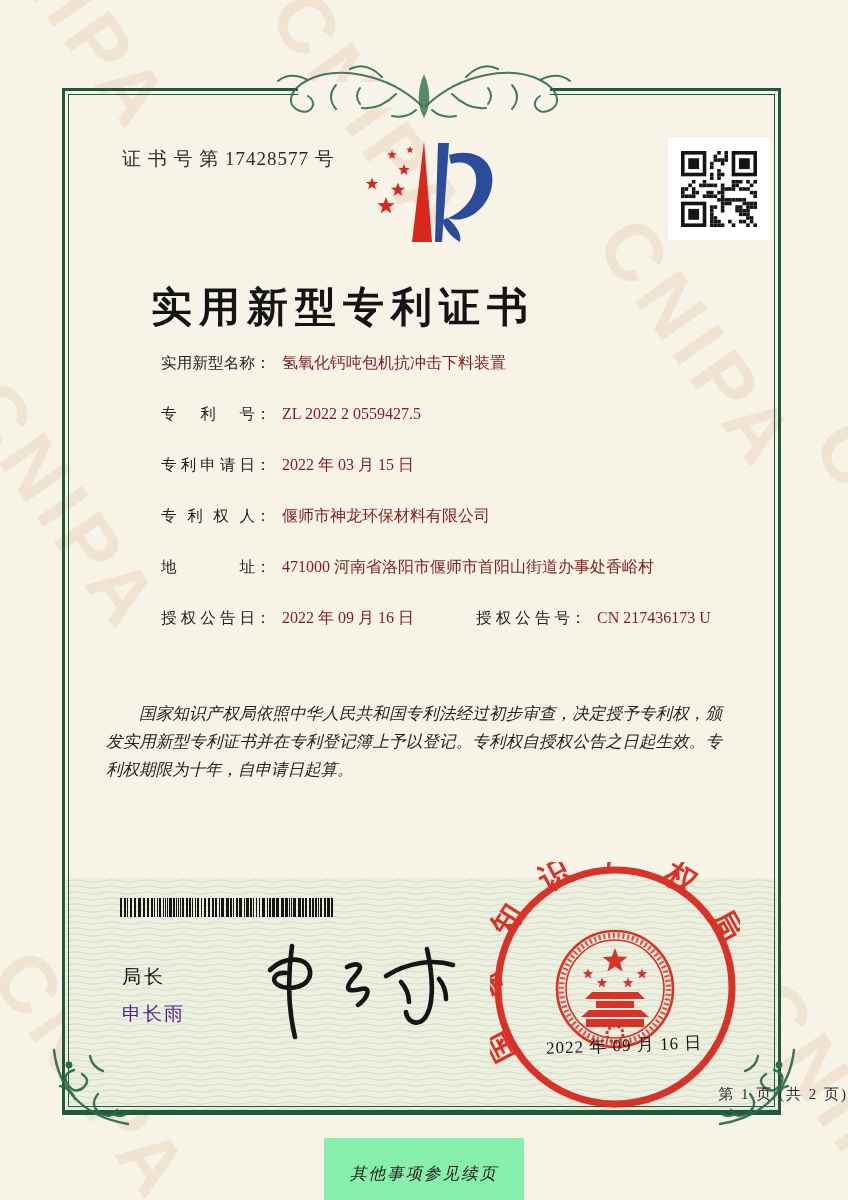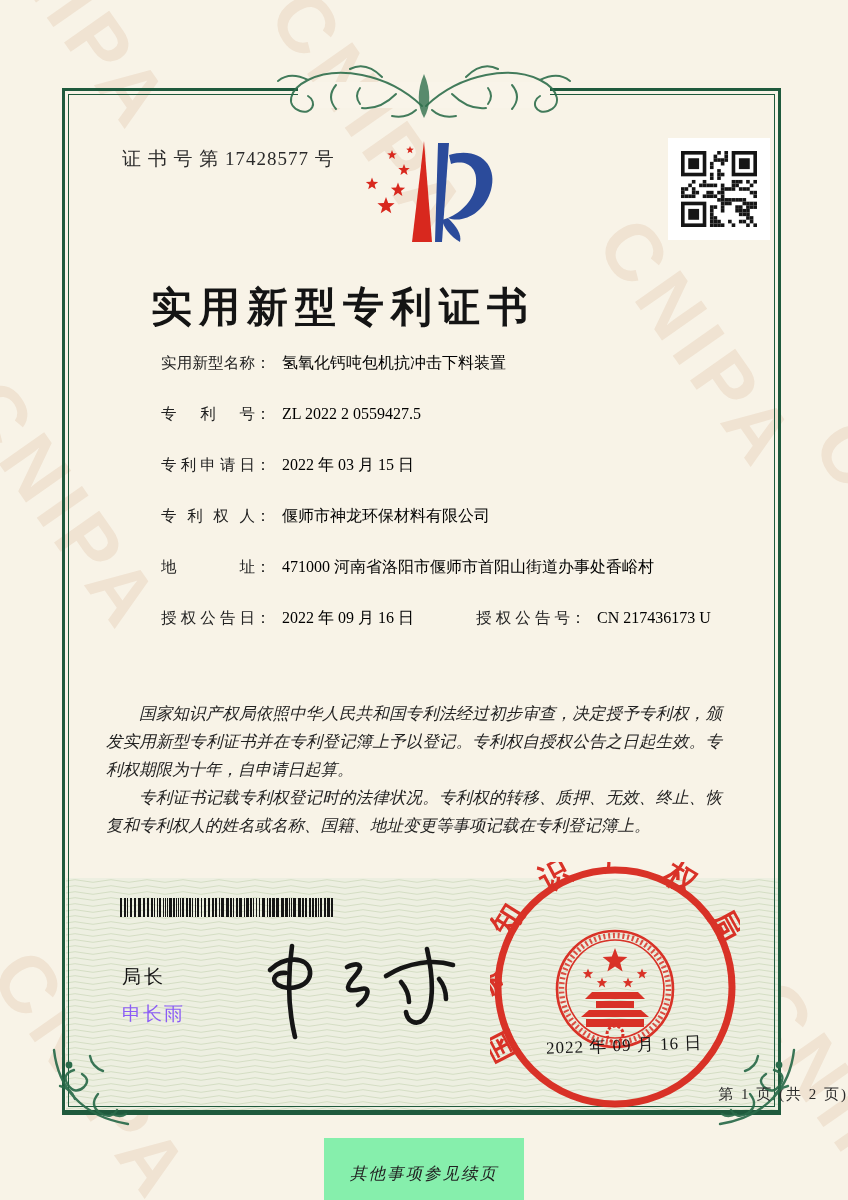"氢氧化钙吨包机抗冲击下料装置" .fvalue { color: #000000 -> #7f1d1d }
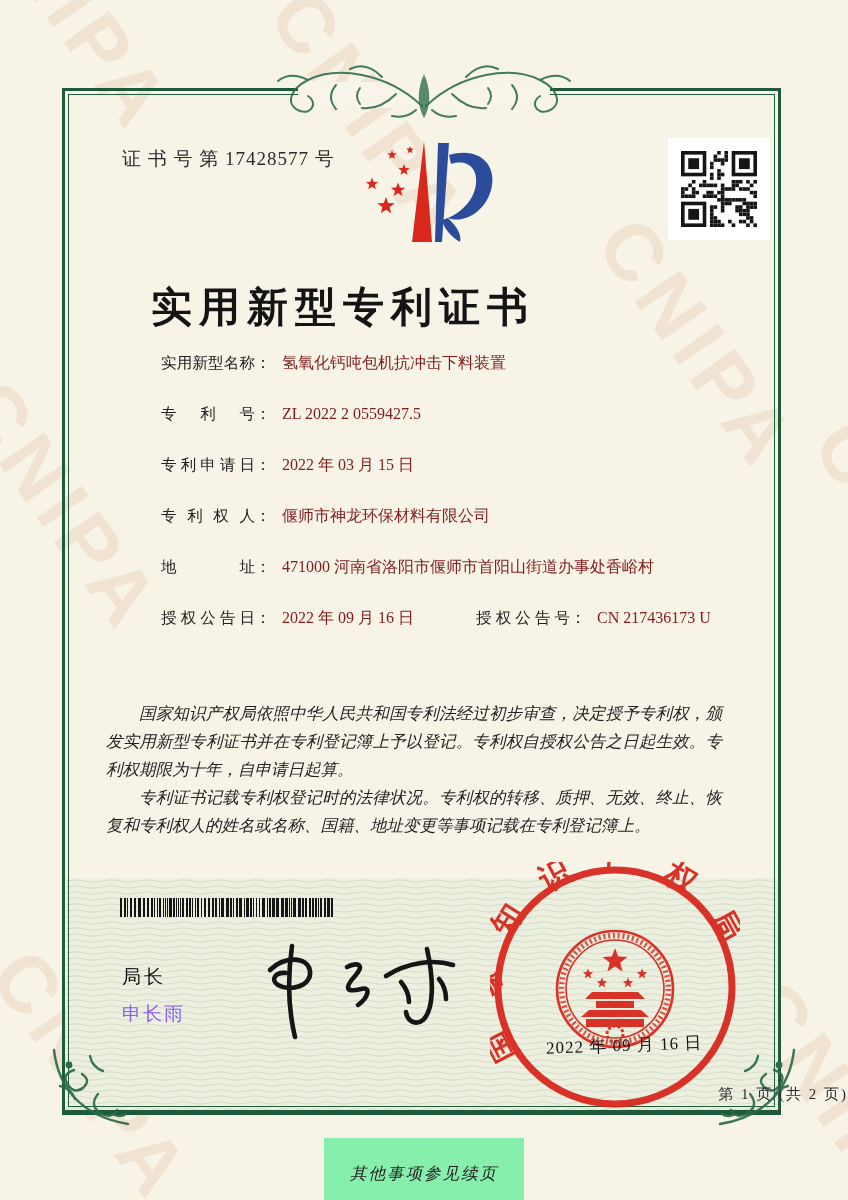"专利证书记载专利权登记时的法律状况。专利权的转移、质押、无效、终止、恢复和专利权" p.para { html: <p>专利证书记载专利权登记时的法律状况。专利权的转移、质押、无效、终止、恢复和专利权人的姓名或名称、国籍、地址变更等事项记载在专利登记簿上。</p> -> none }
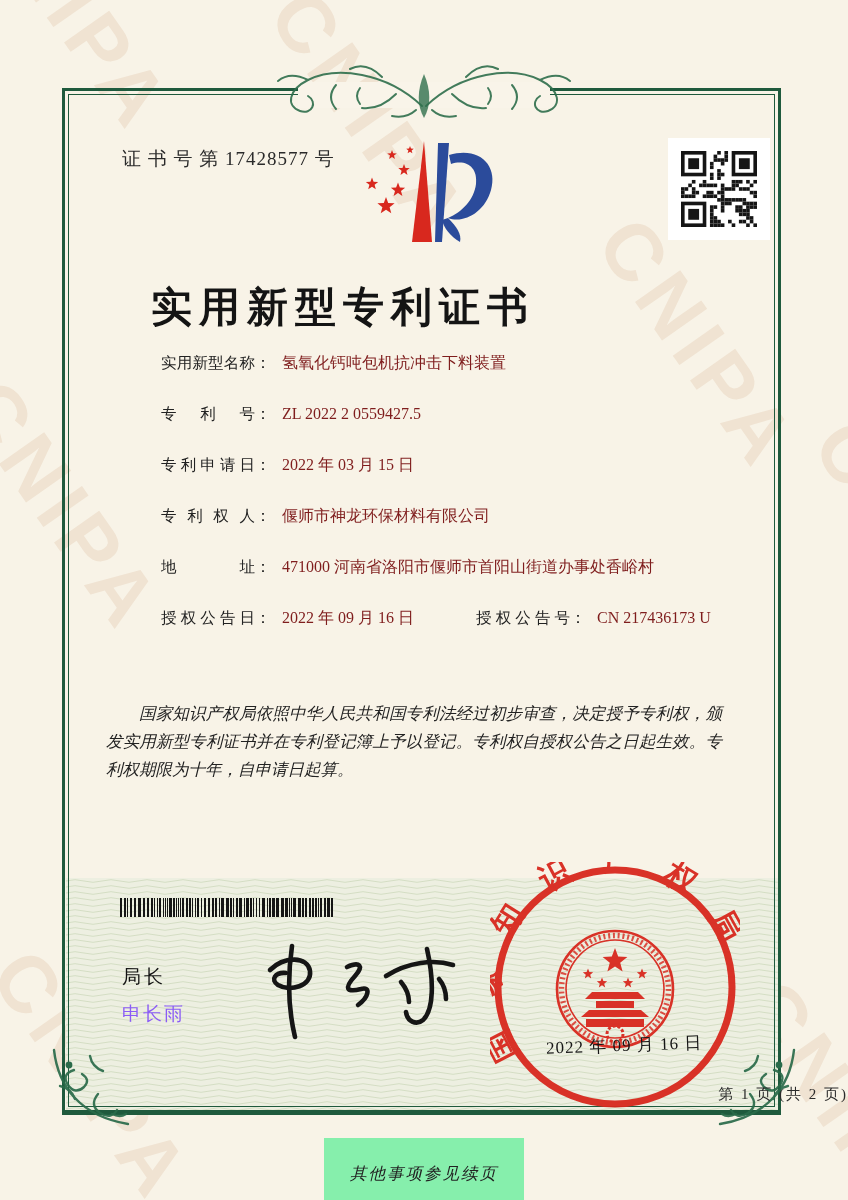"申长雨" .sig-name { color: #8b5cf6 -> #4c1d95 }
